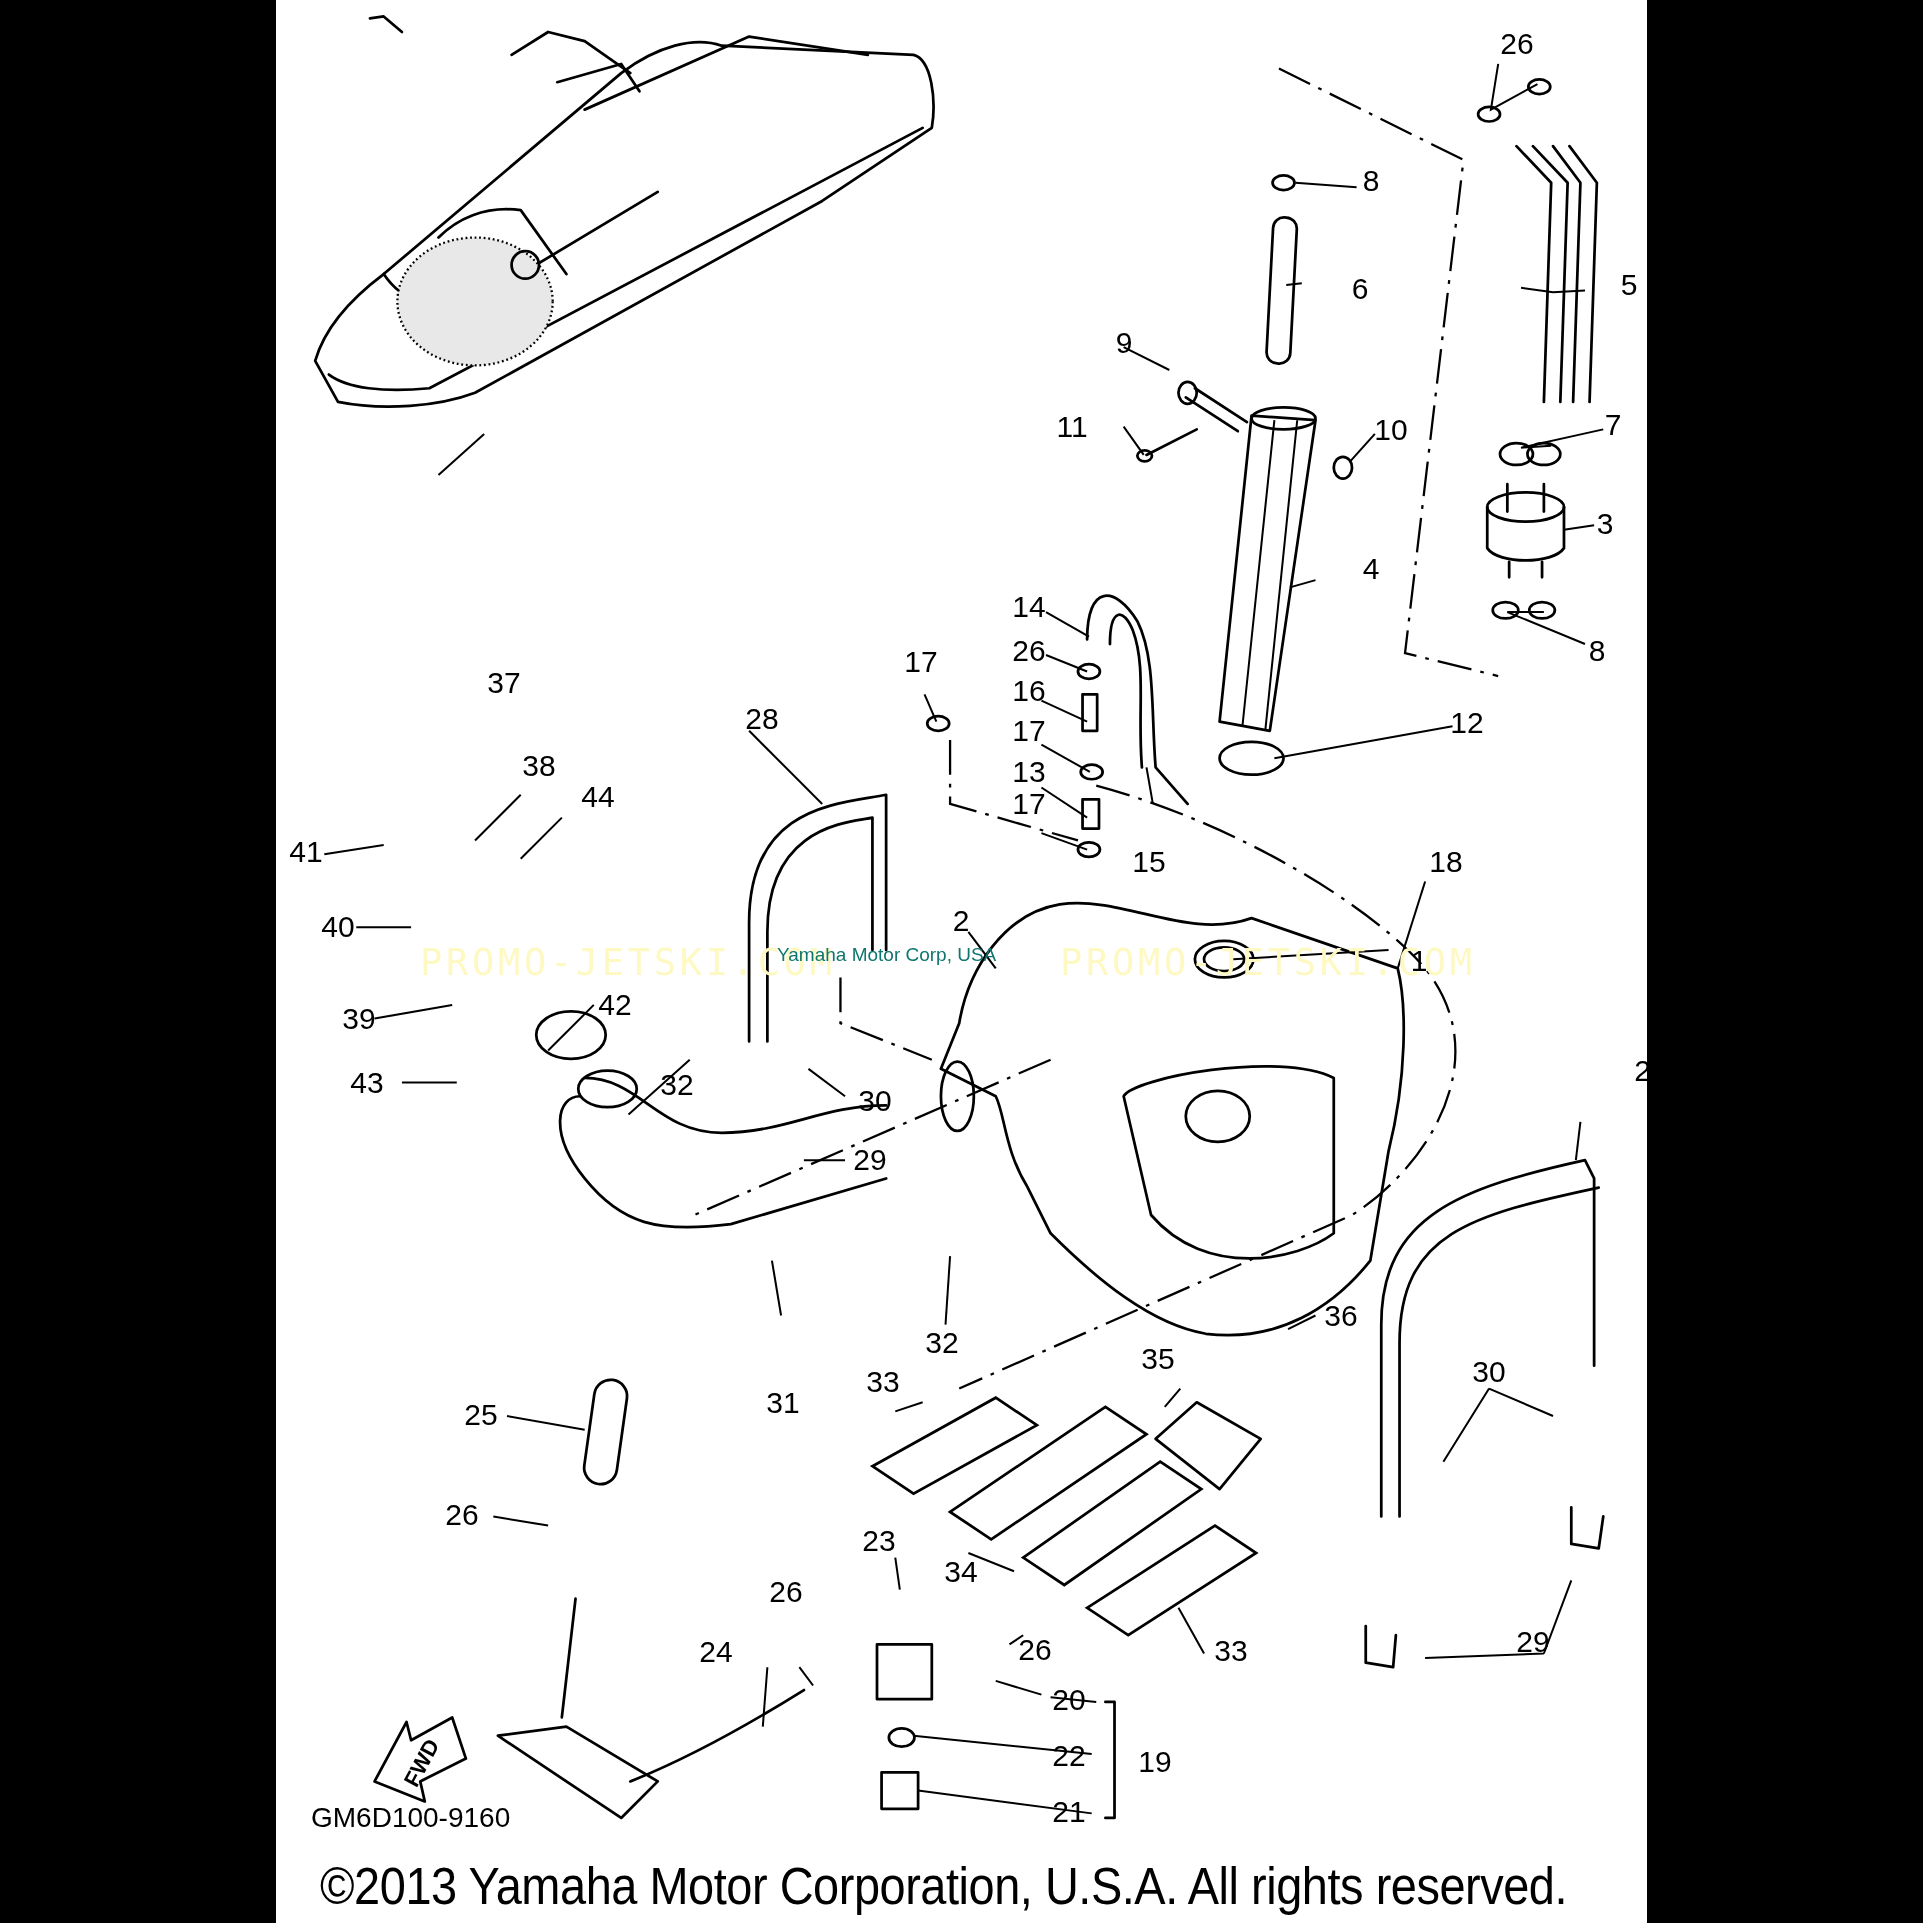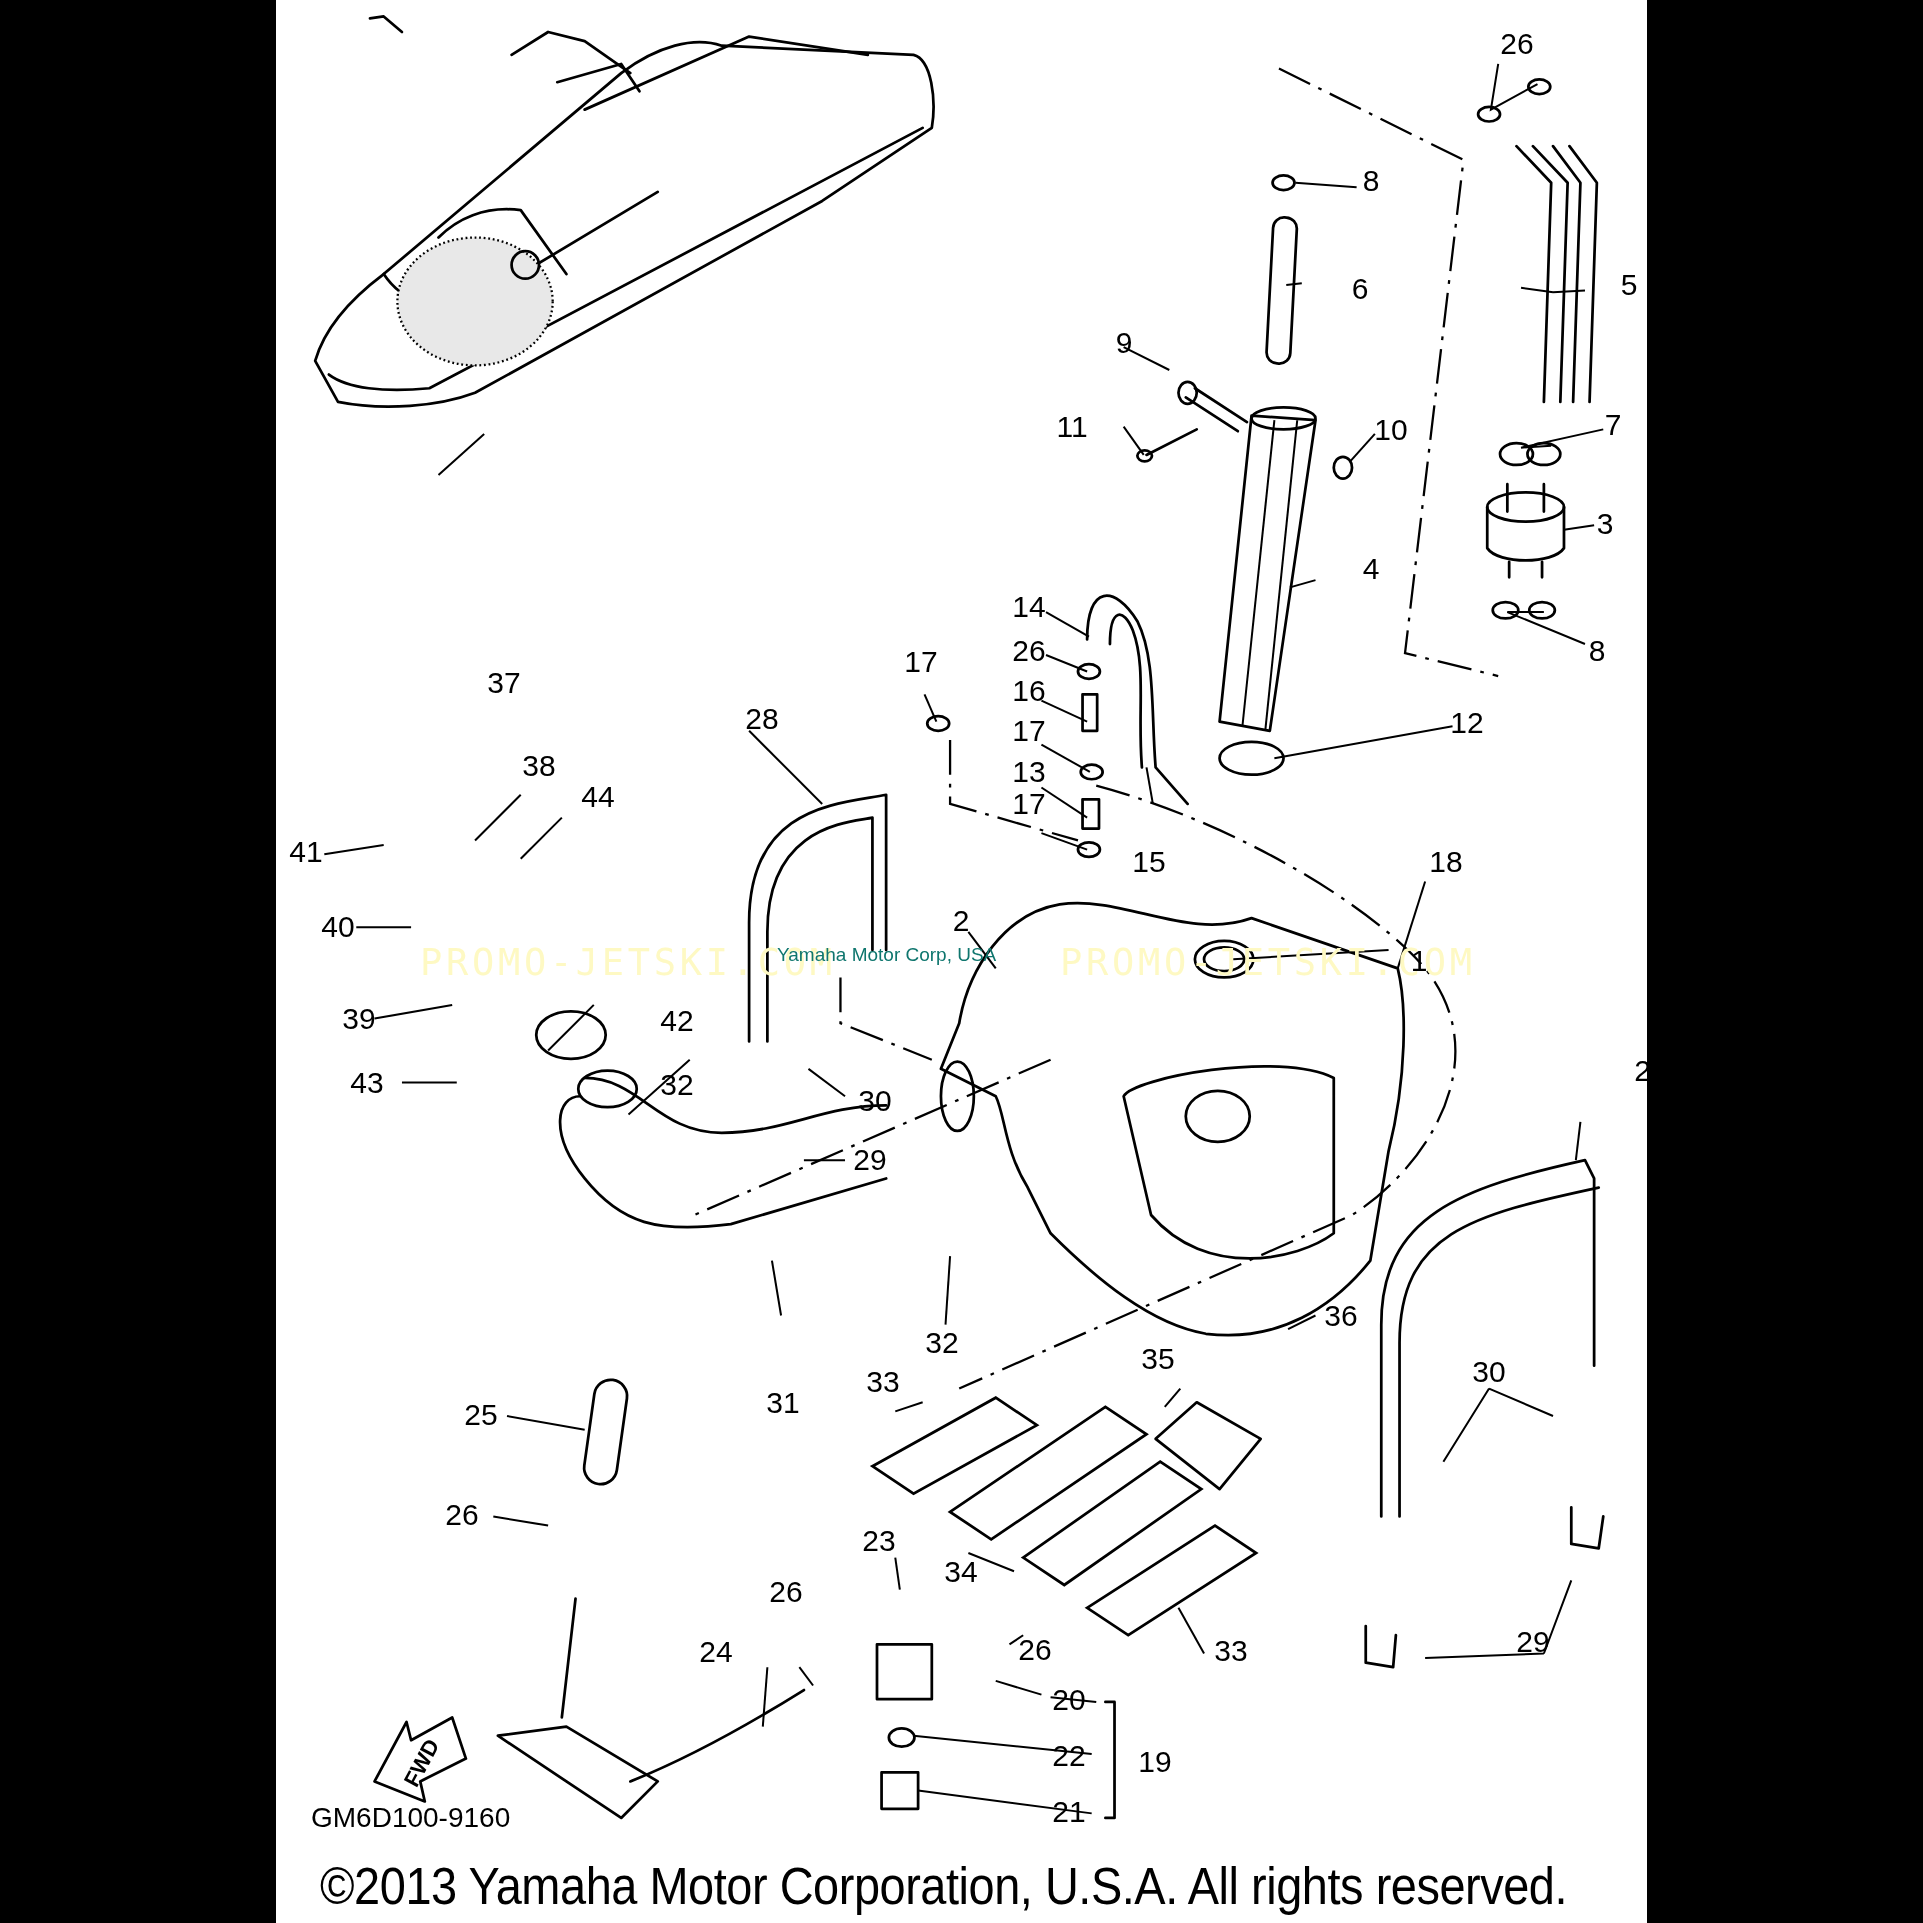"42" div.lbl { left: 677px -> 615px; margin-top: 16px -> none }
